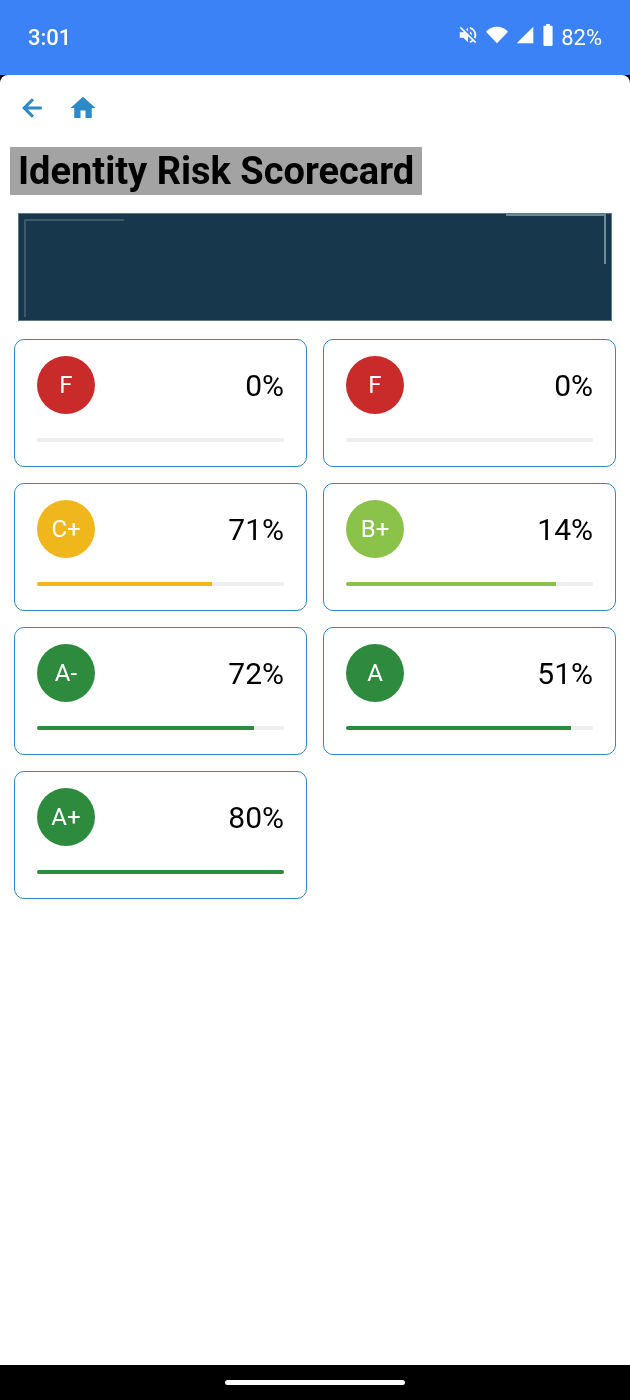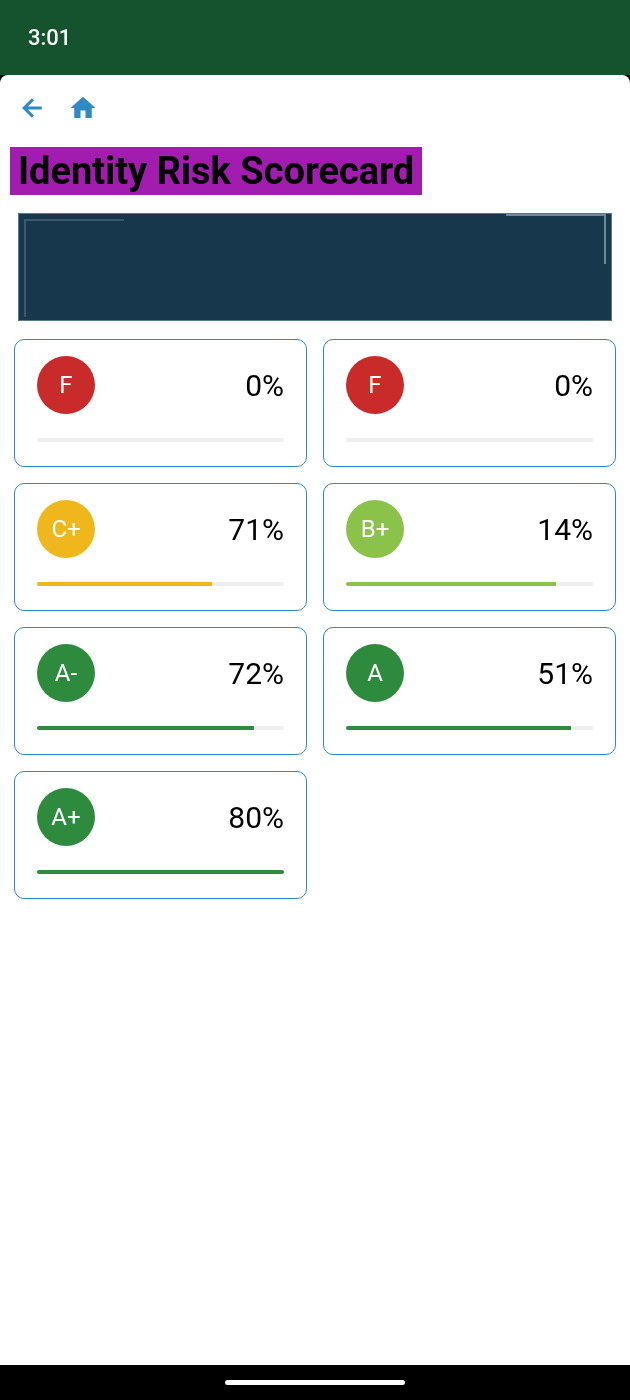"3:01" .status-bar { background: #14532d -> #3b82f6 }
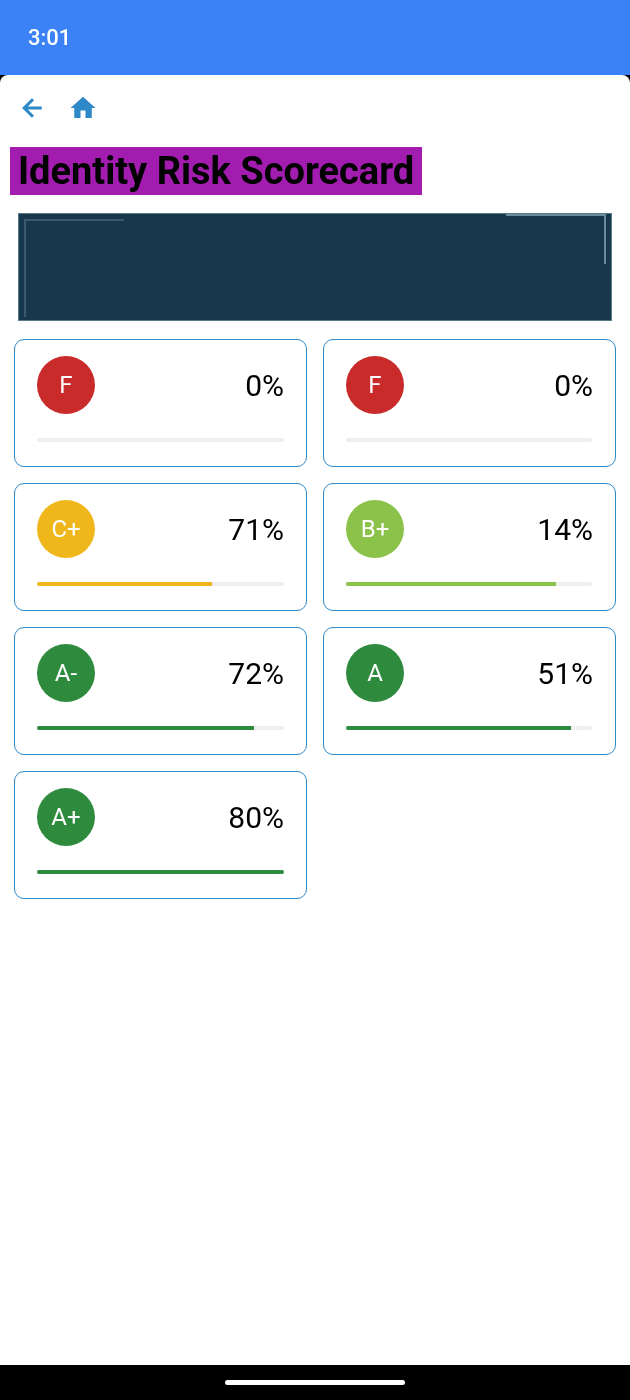"82%" div.status-right { html: none -> <div> <span> <svg> <path></path> </svg> </span> <span> <svg> <path></path> </svg> </span> <span> <svg> <path></path> </svg> </span> <span> <svg> <path></path> </svg> </span> <span>82%</span> </div> }
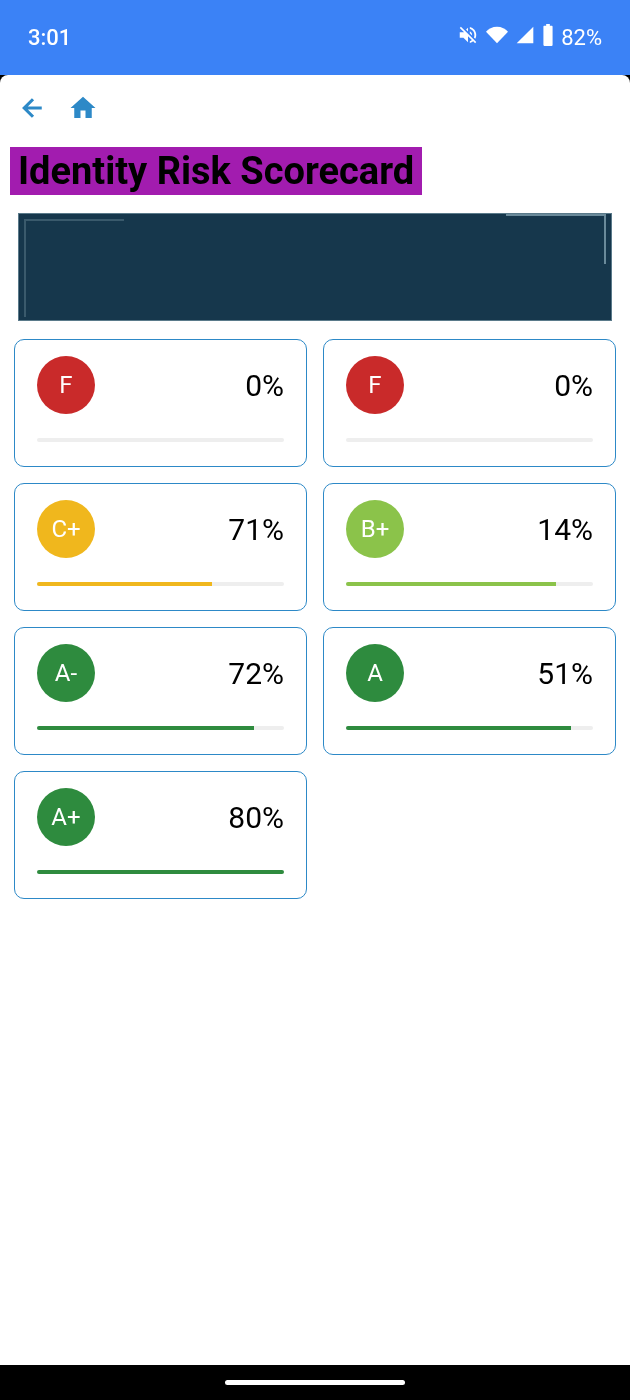"Identity Risk Scorecard" .page-title { background: #a21caf -> #a3a3a3 }
